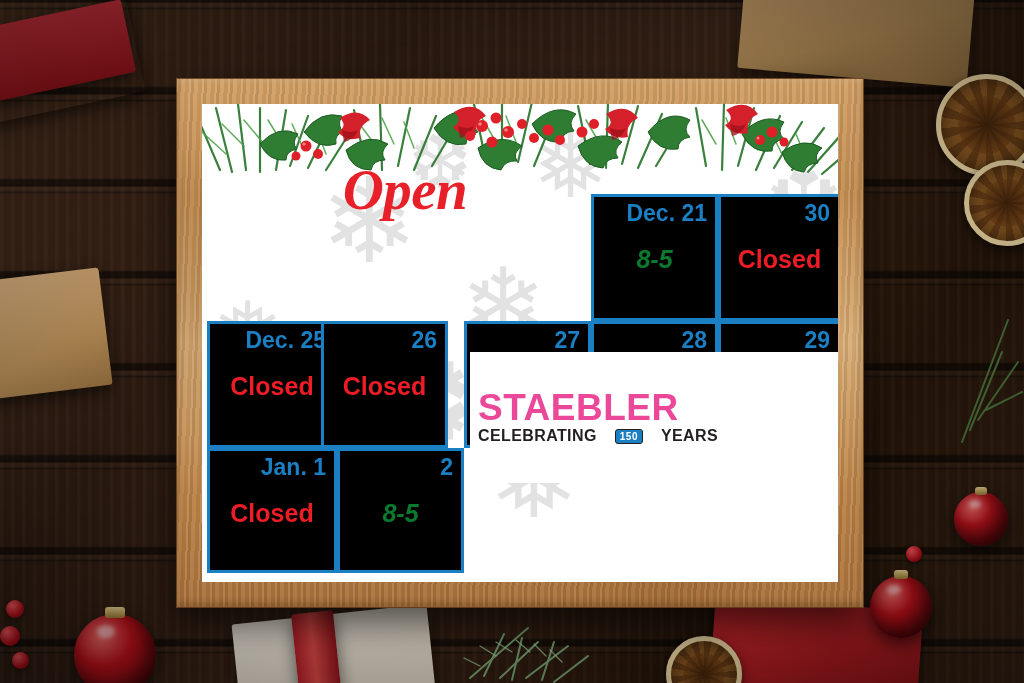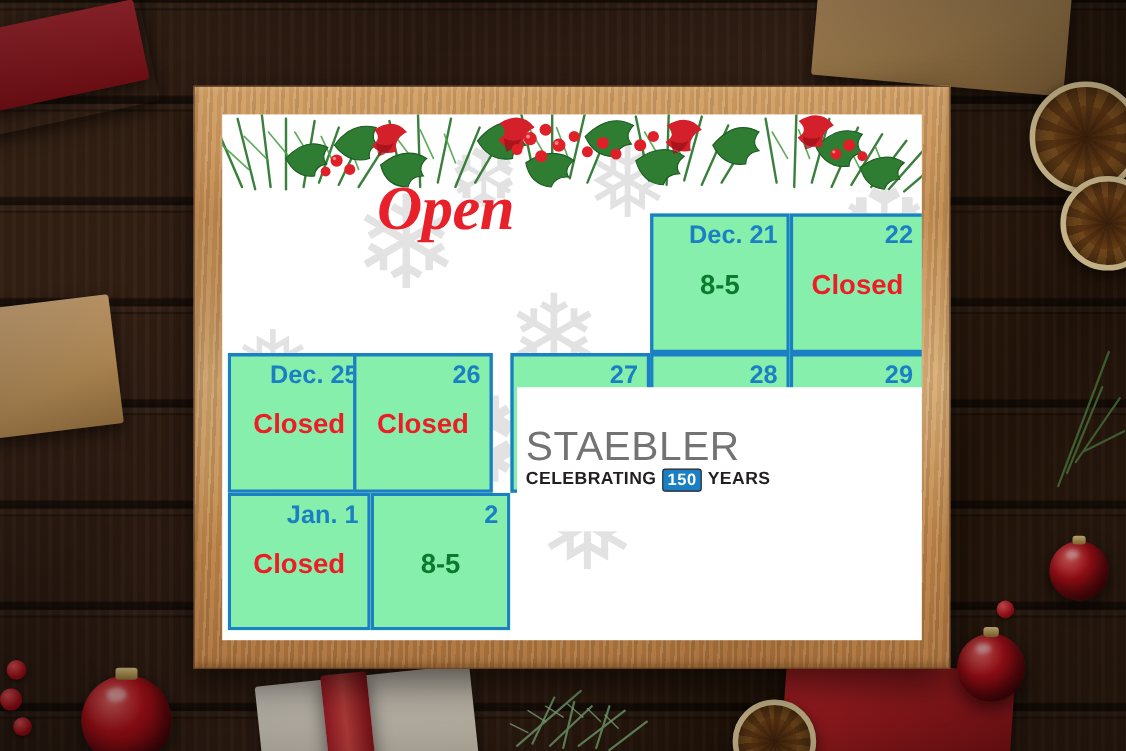"Dec. 21" .cell { background: #86efac -> #000000 }
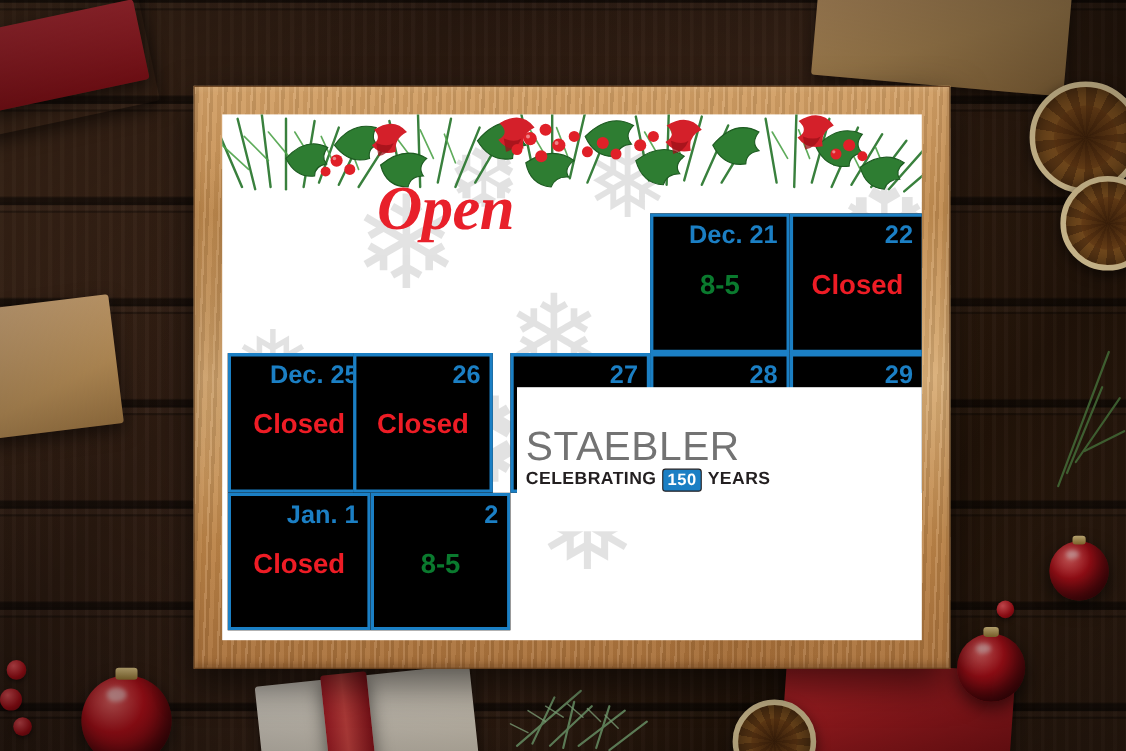"22" span.num { text: 22 -> 30 }
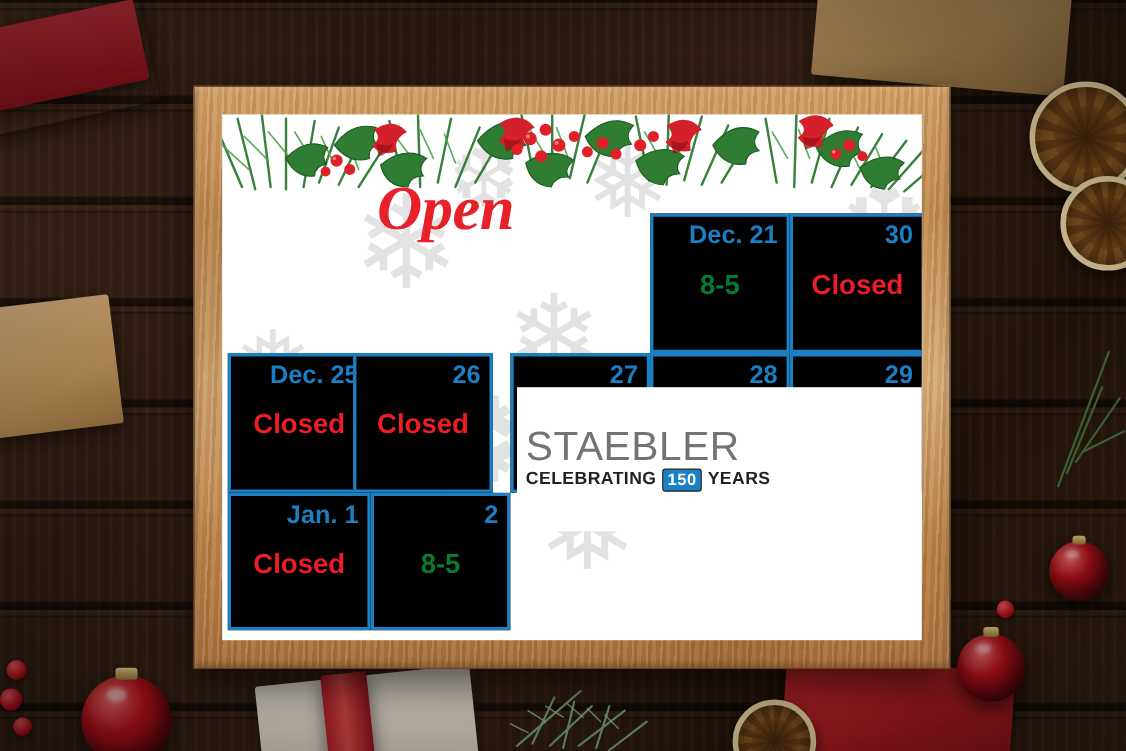"8-5" .open { font-style: none -> italic }
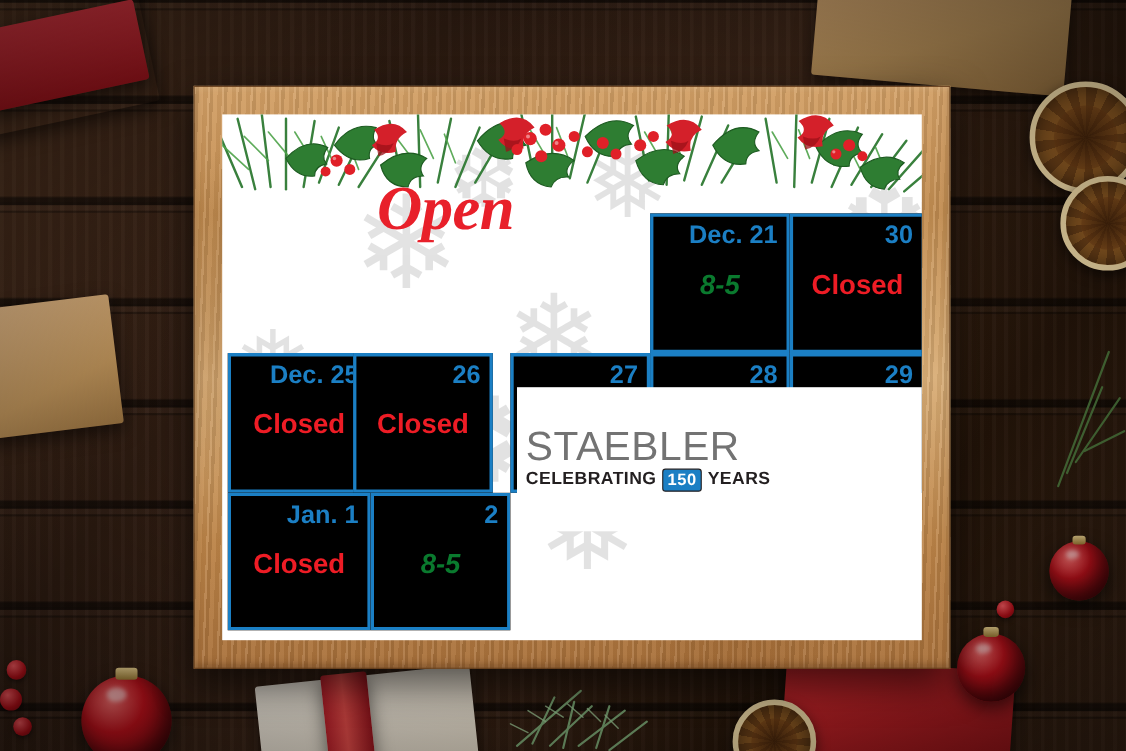"STAEBLER" .lt1 { color: #737373 -> #ec4899; font-weight: 400 -> 700 }
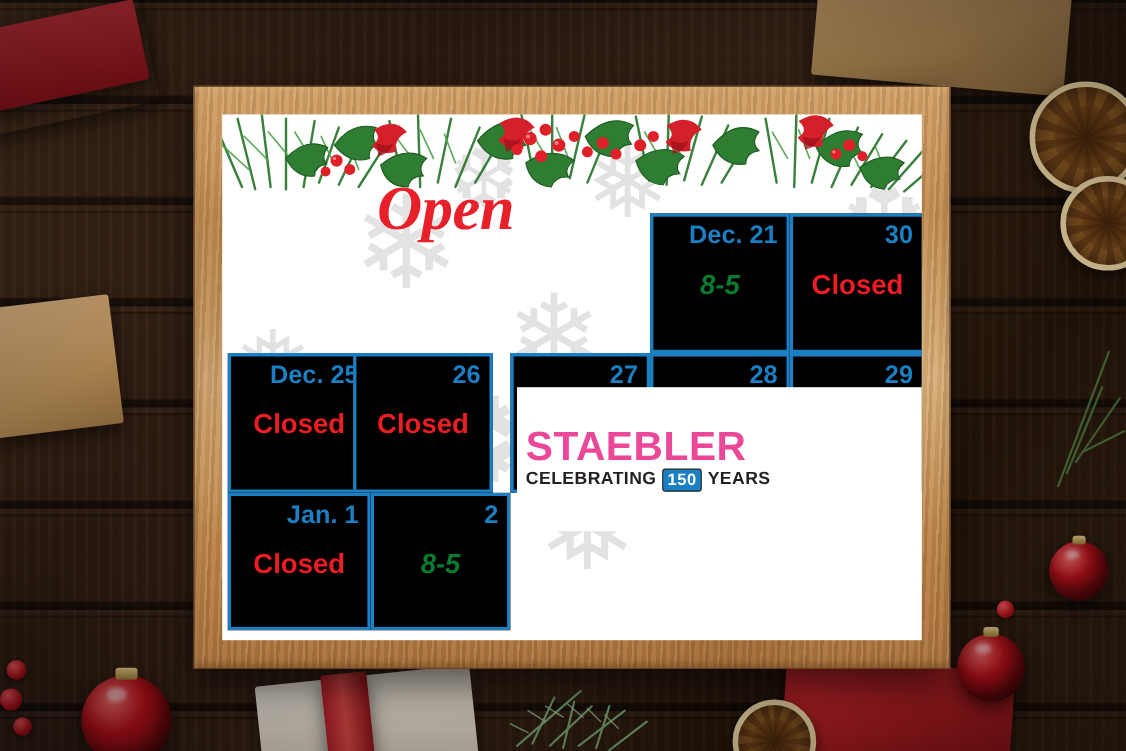"CELEBRATING" .lt3 { gap: 5px -> 18px }
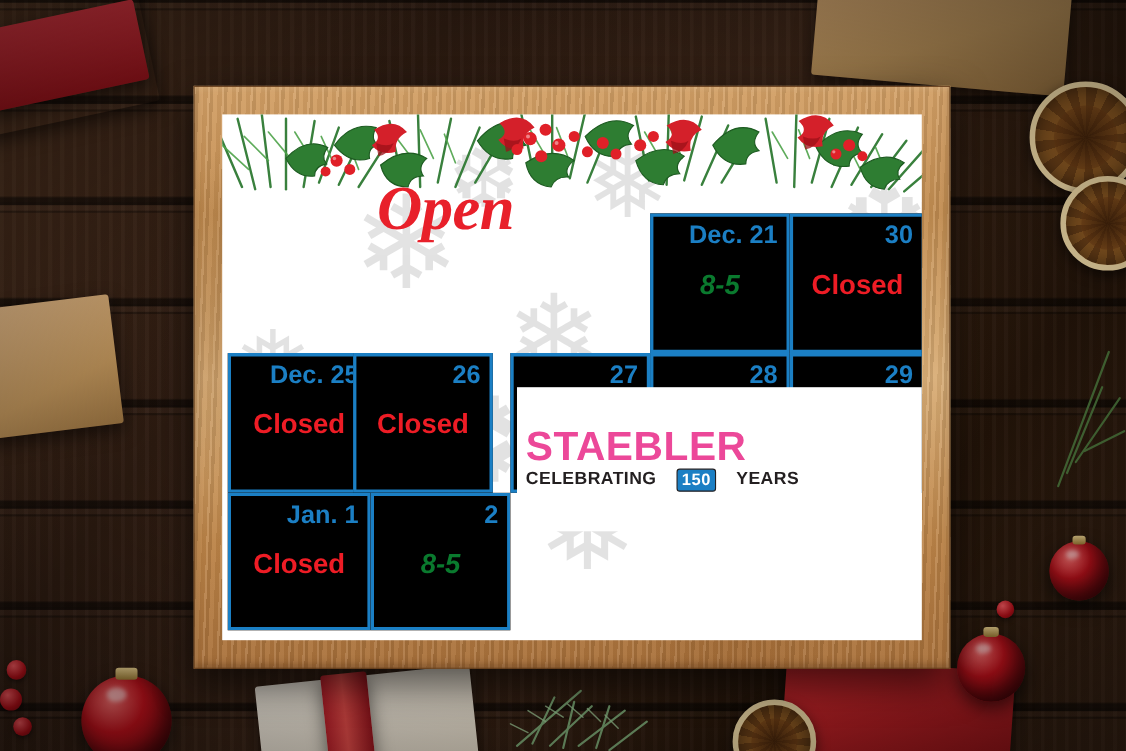"150" .badge150 { font-size: 15px -> 10px }
